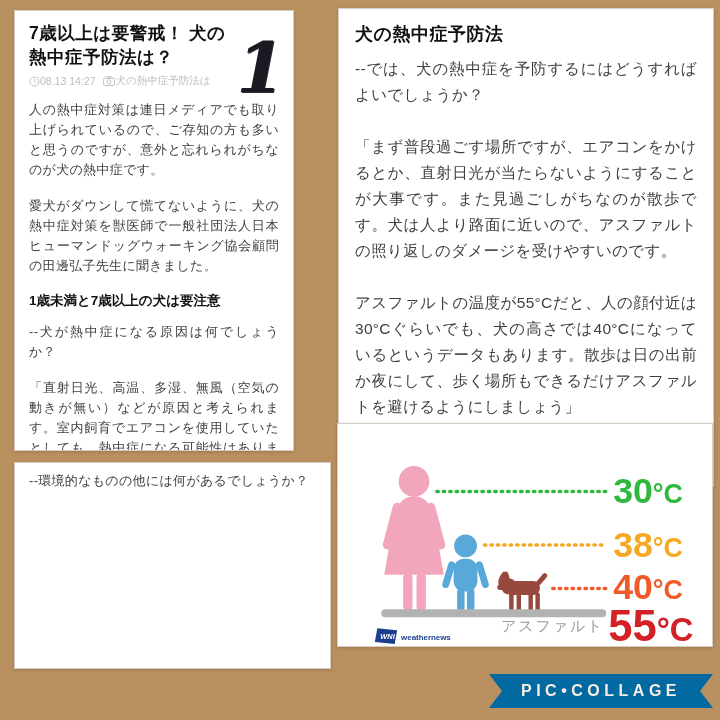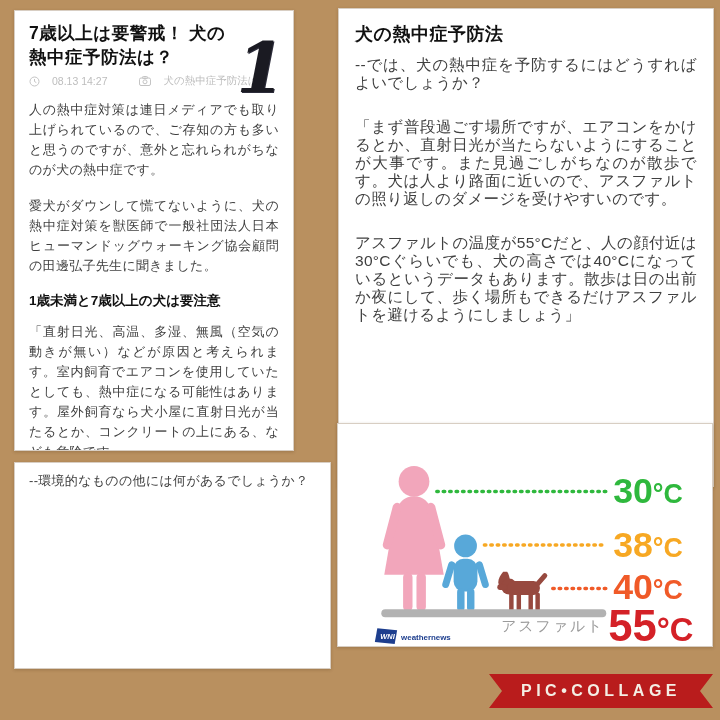"--では、犬の熱中症を予防するにはどうすればよいでしょうか？" .card-tr .body { line-height: 18px -> 26px }
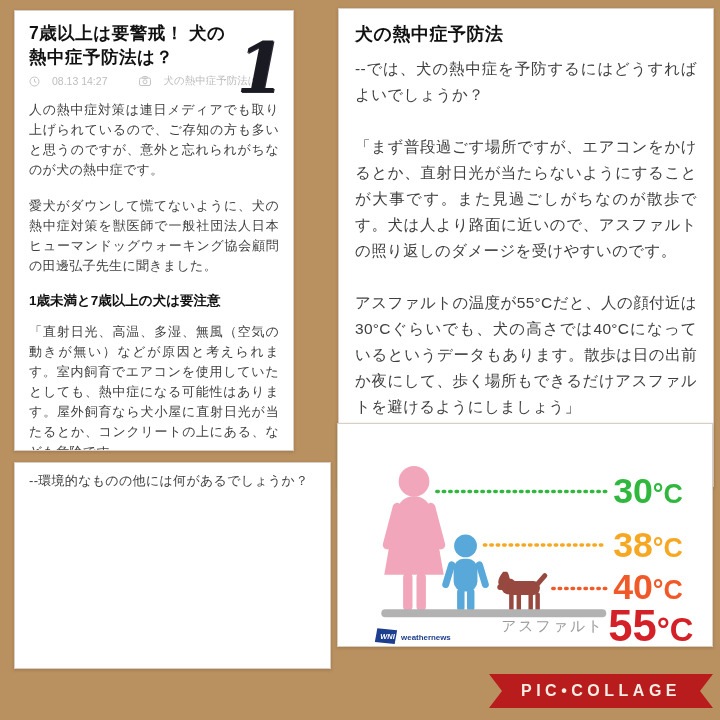"08.13 14:27" .meta { gap: 12px -> 0 }
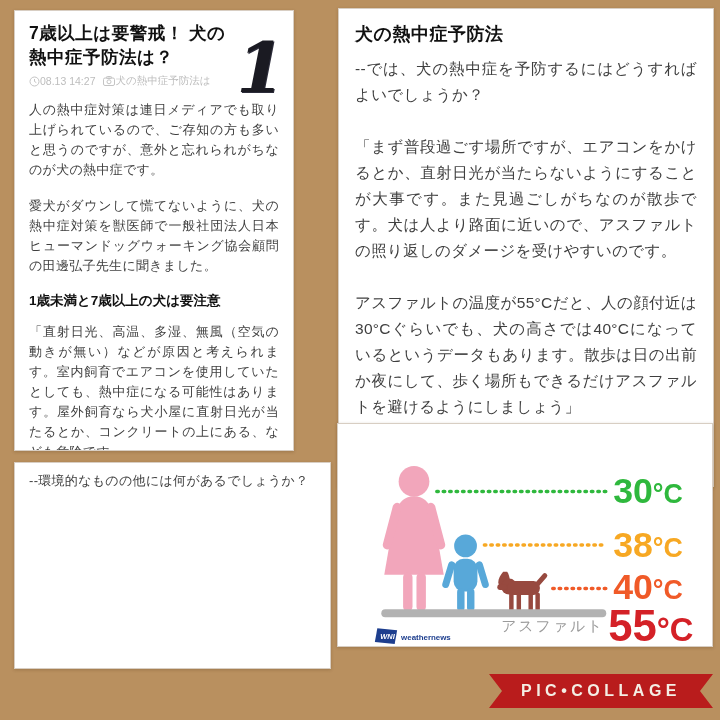"--犬が熱中症になる原因は何でしょうか？" p.body { html: none -> <p>--犬が熱中症になる原因は何でしょうか？</p> }
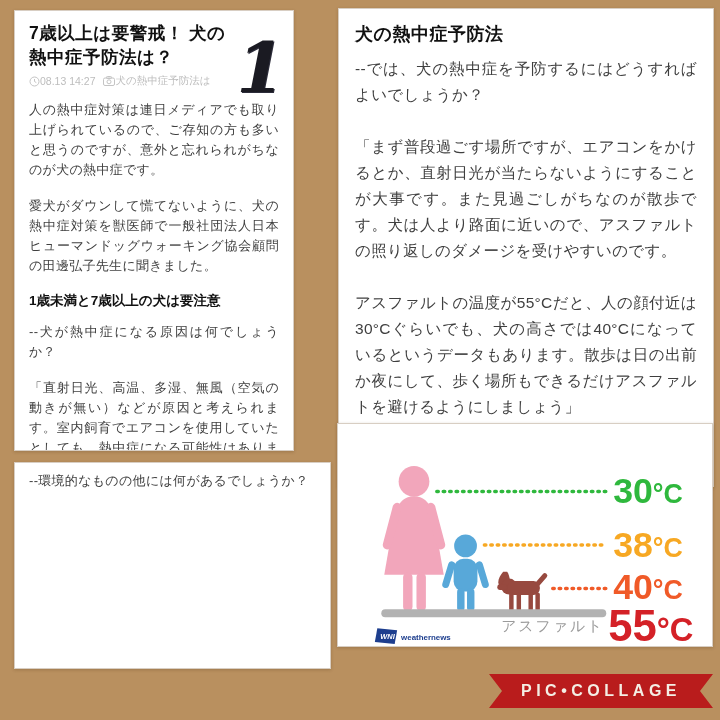"PIC•COLLAGE" .ribbon { background: #b91c1c -> #0369a1 }
